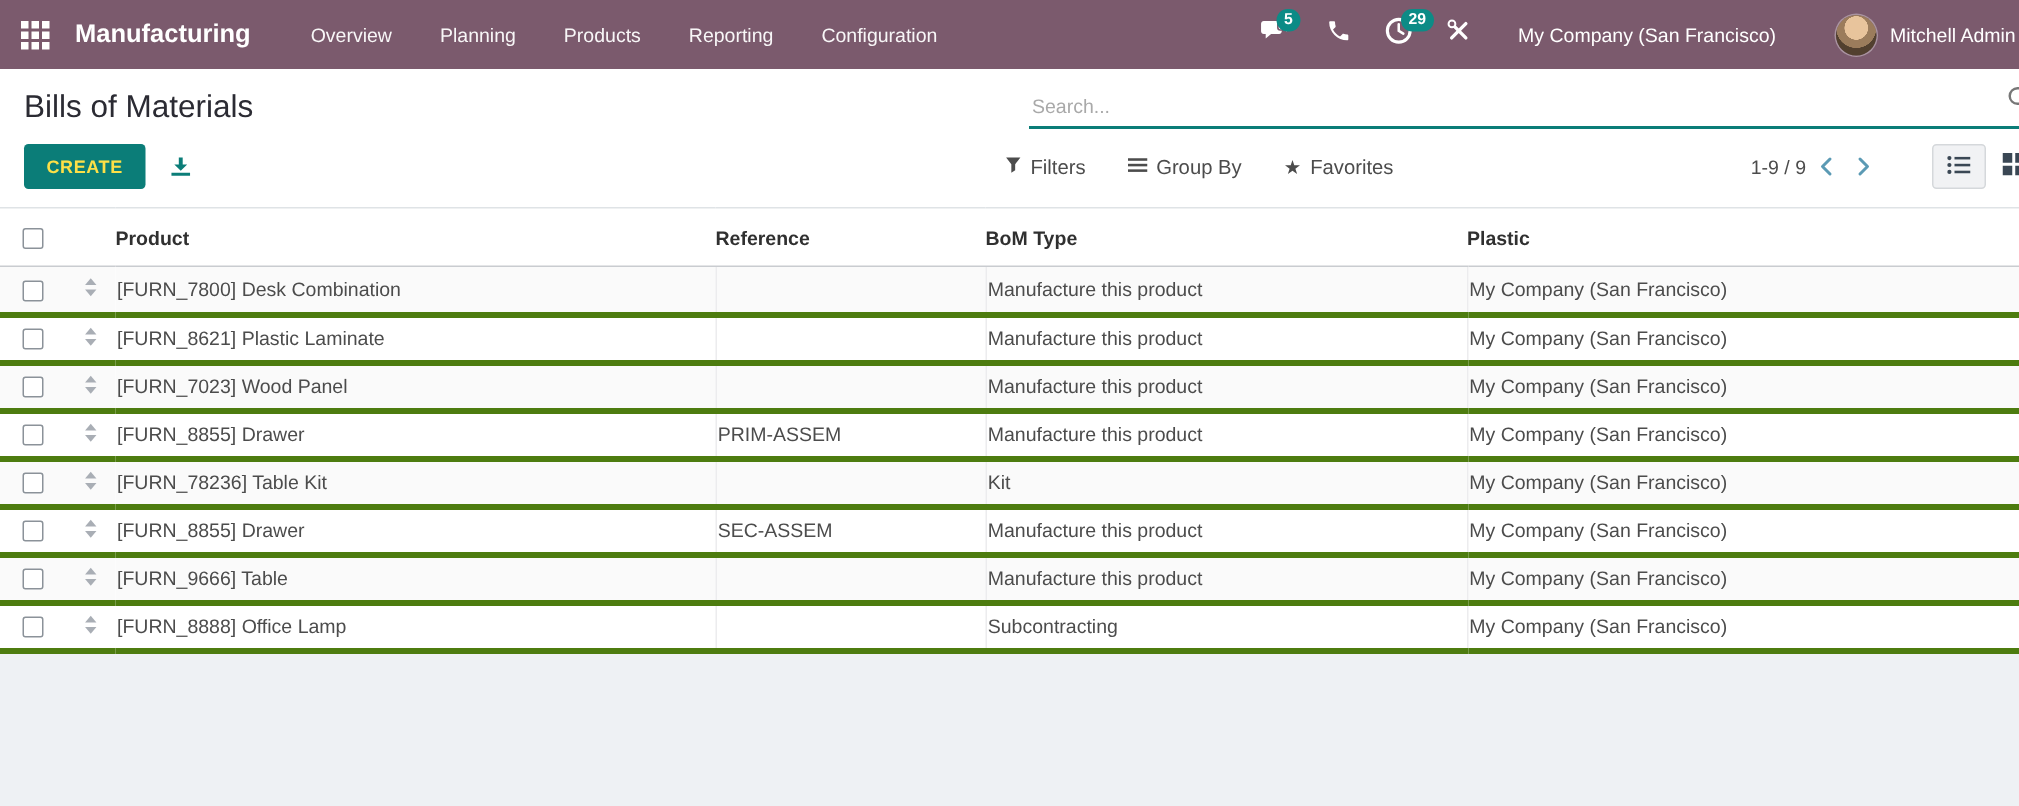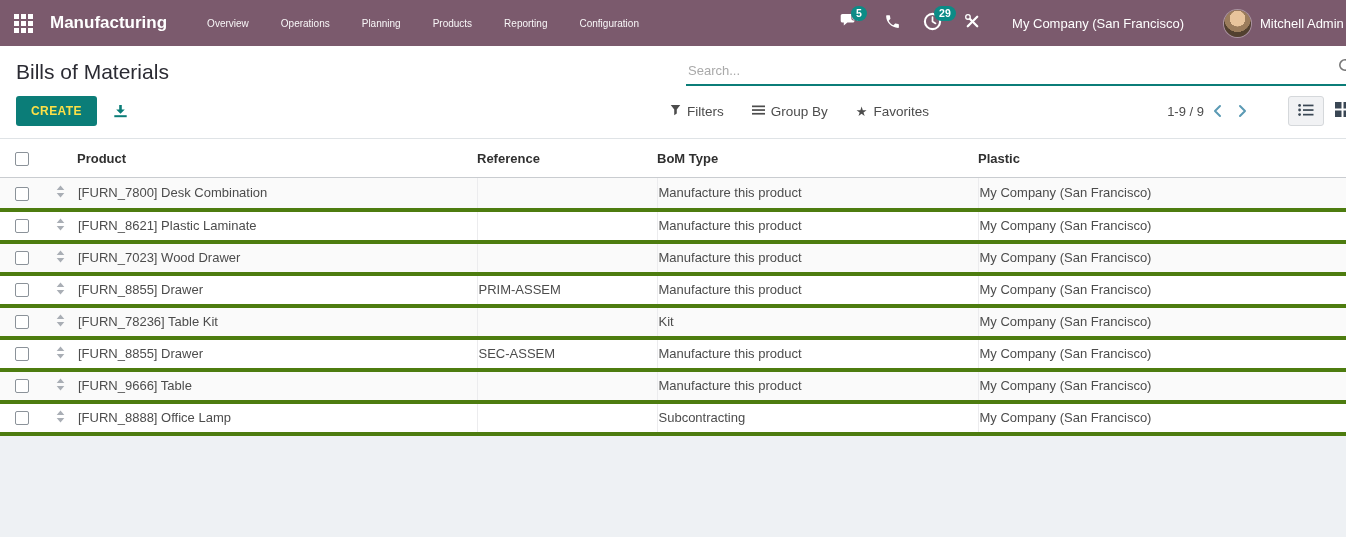"Overview" .menu-item { font-size: 10px -> 13px }
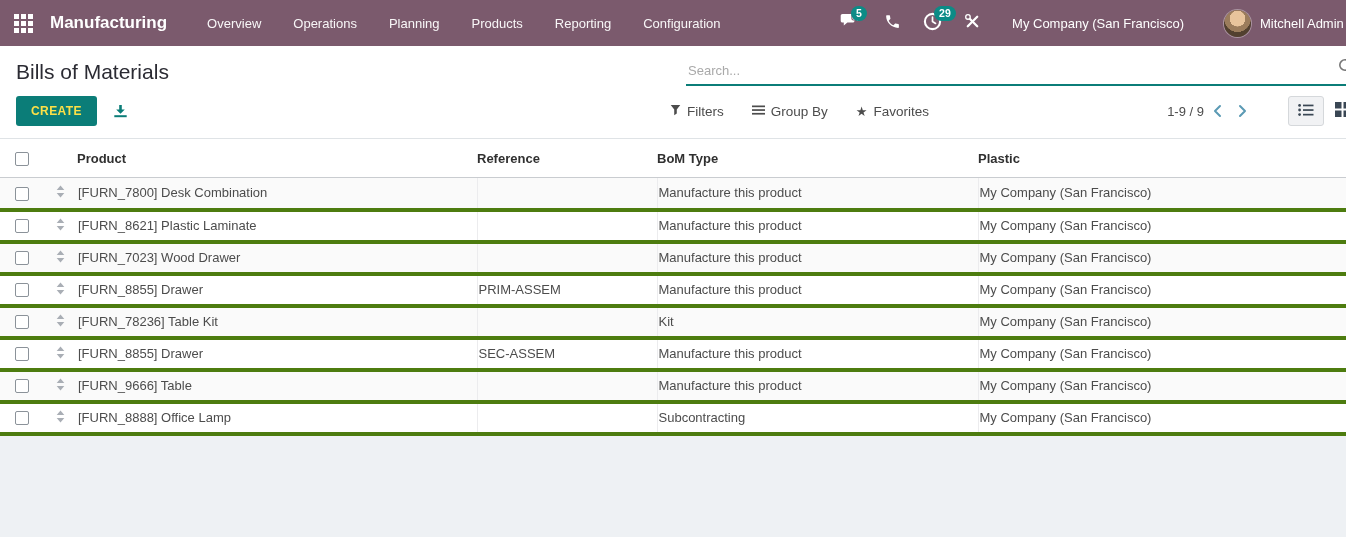"Operations" a.menu-item { html: <a>Operations</a> -> none }
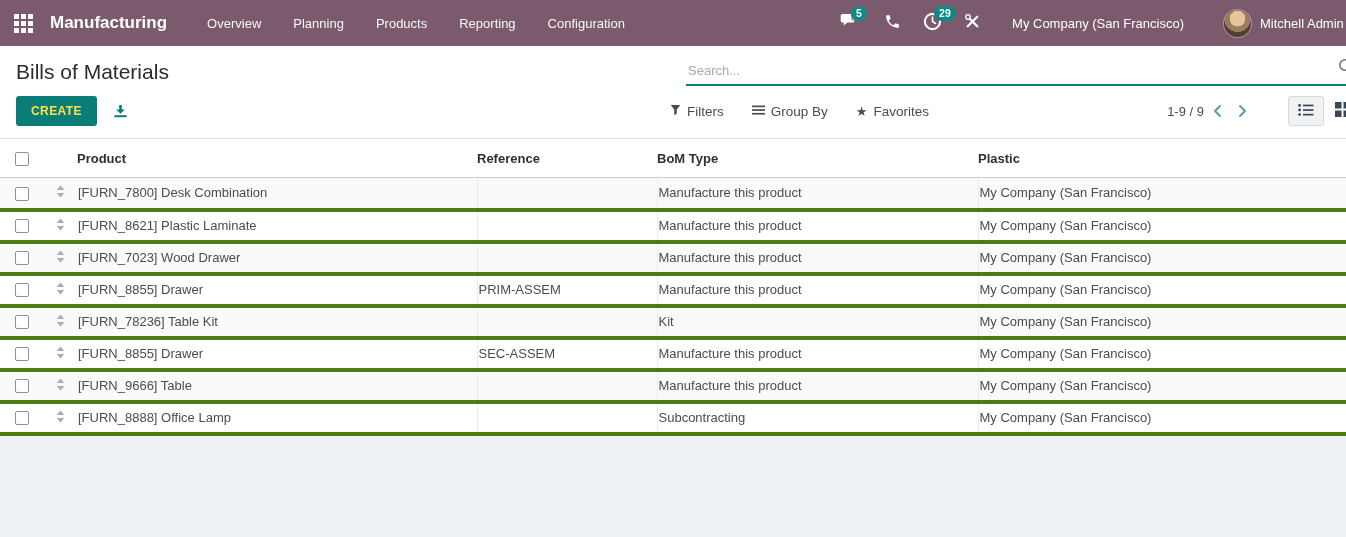"[FURN_7023] Wood Drawer" td.cell-pad { text: Drawer -> Panel }
